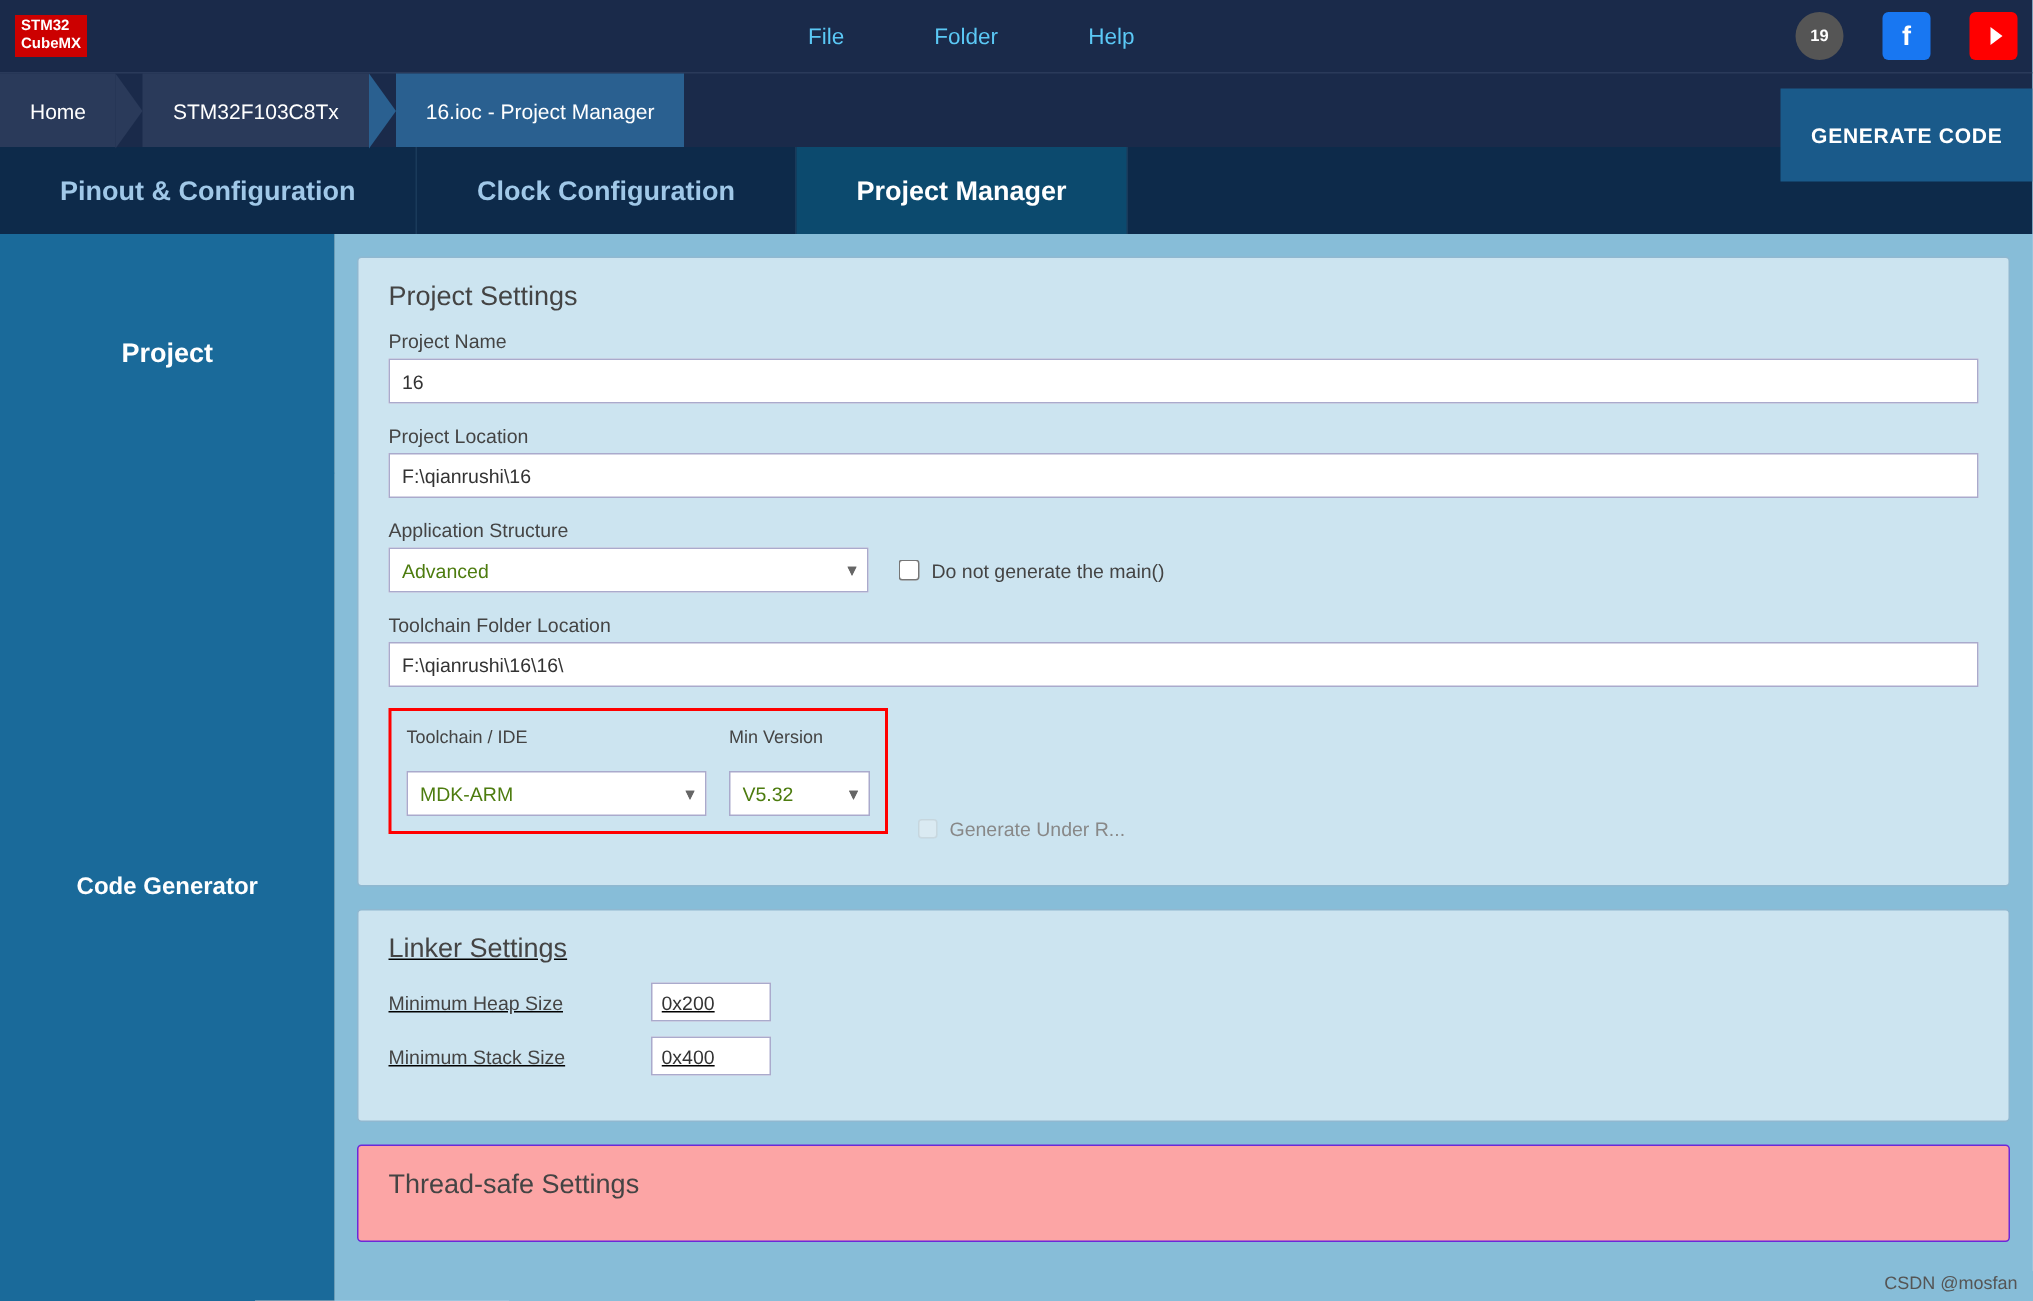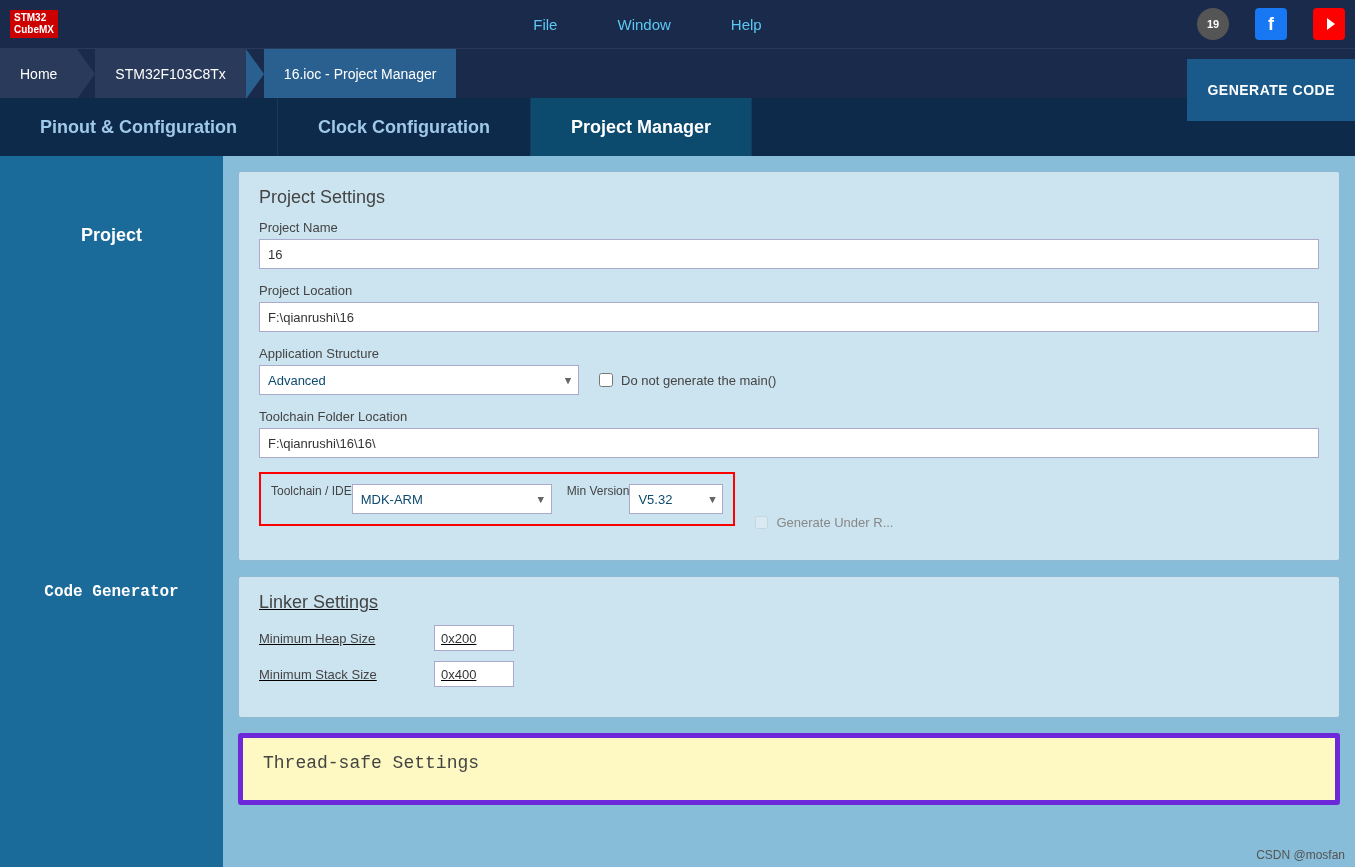"Window" span.menu-item { text: Window -> Folder }
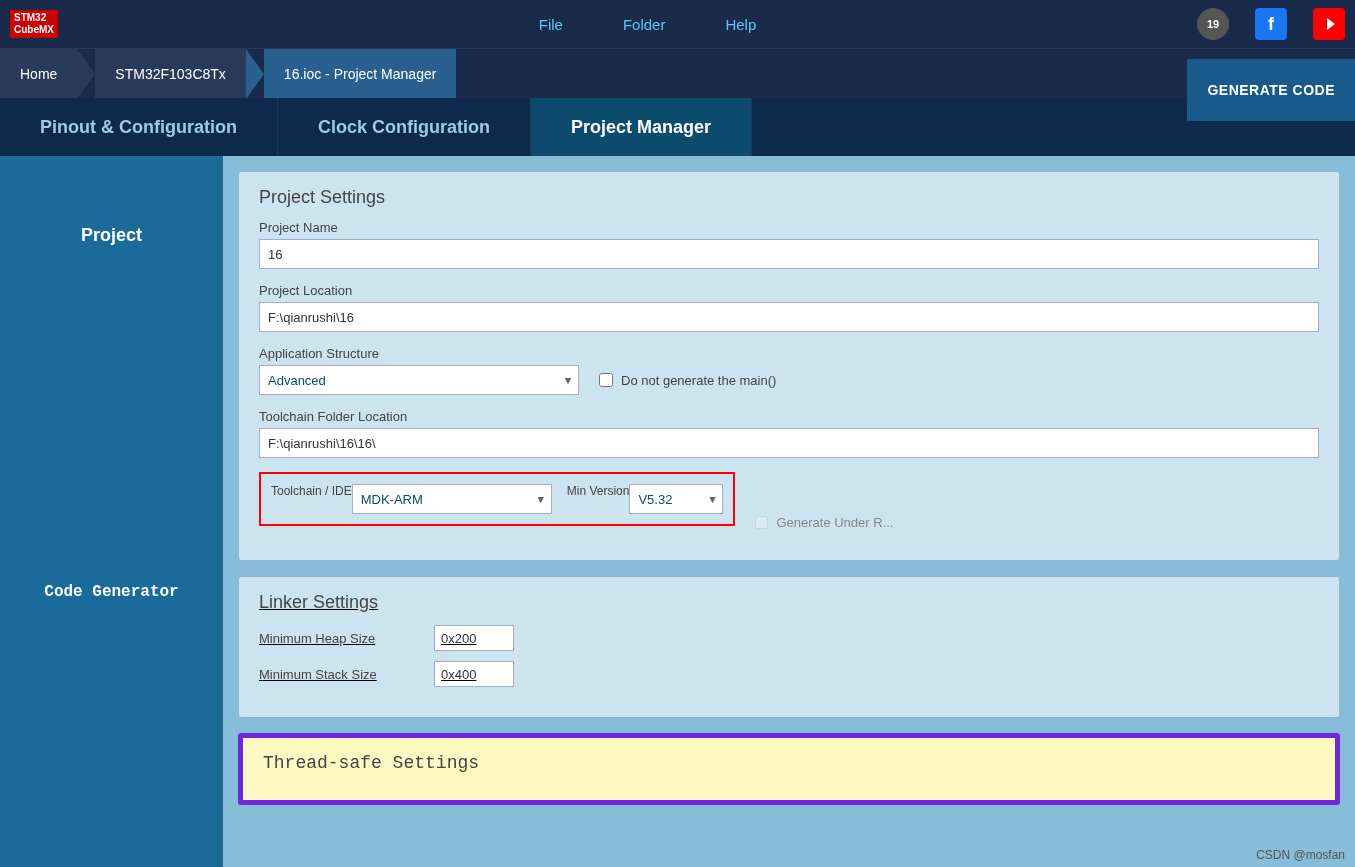"Advanced" .select-input { color: #0c4a6e -> #4d7c0f }
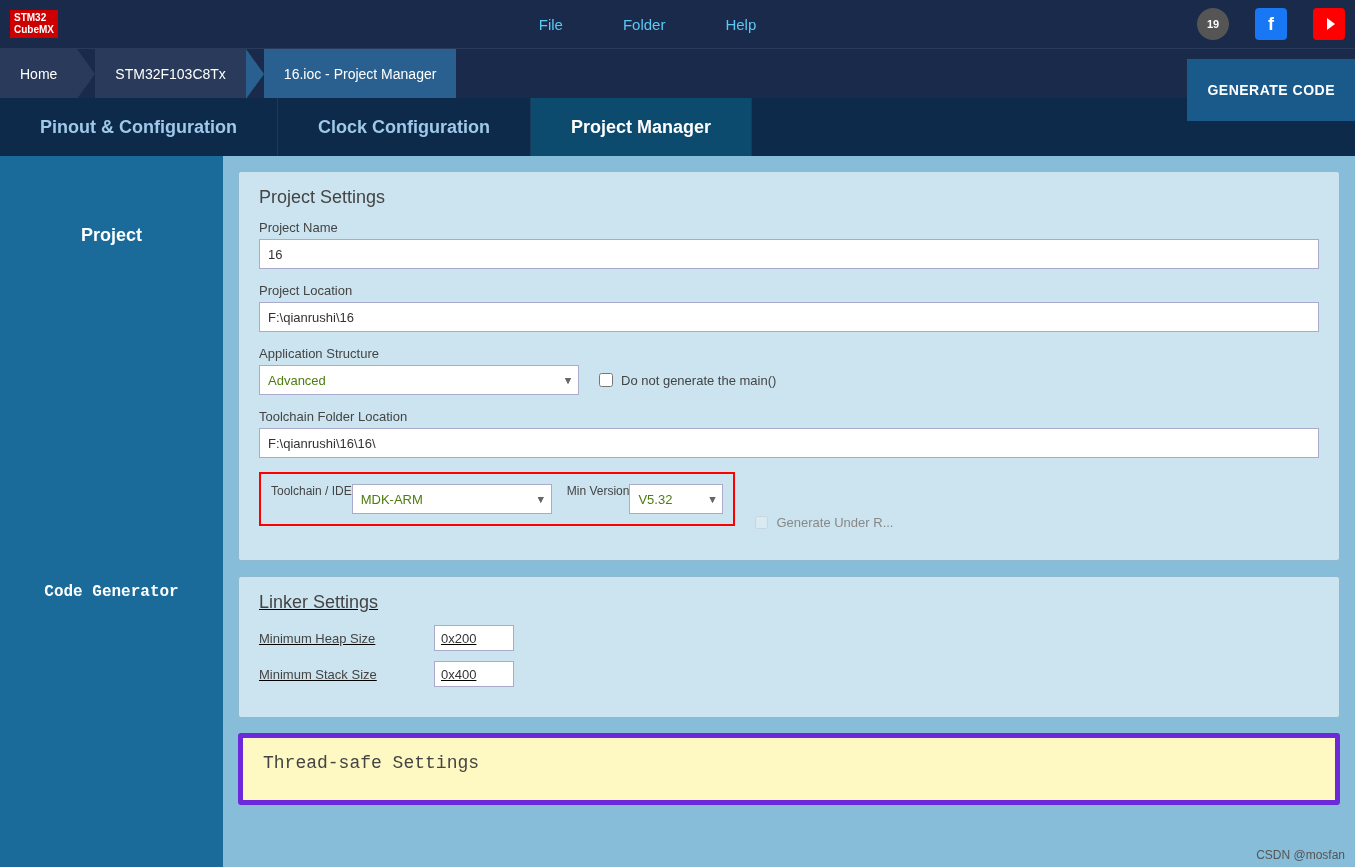"Toolchain / IDE" .toolchain-col { flex-direction: row -> column; gap: none -> 12px }
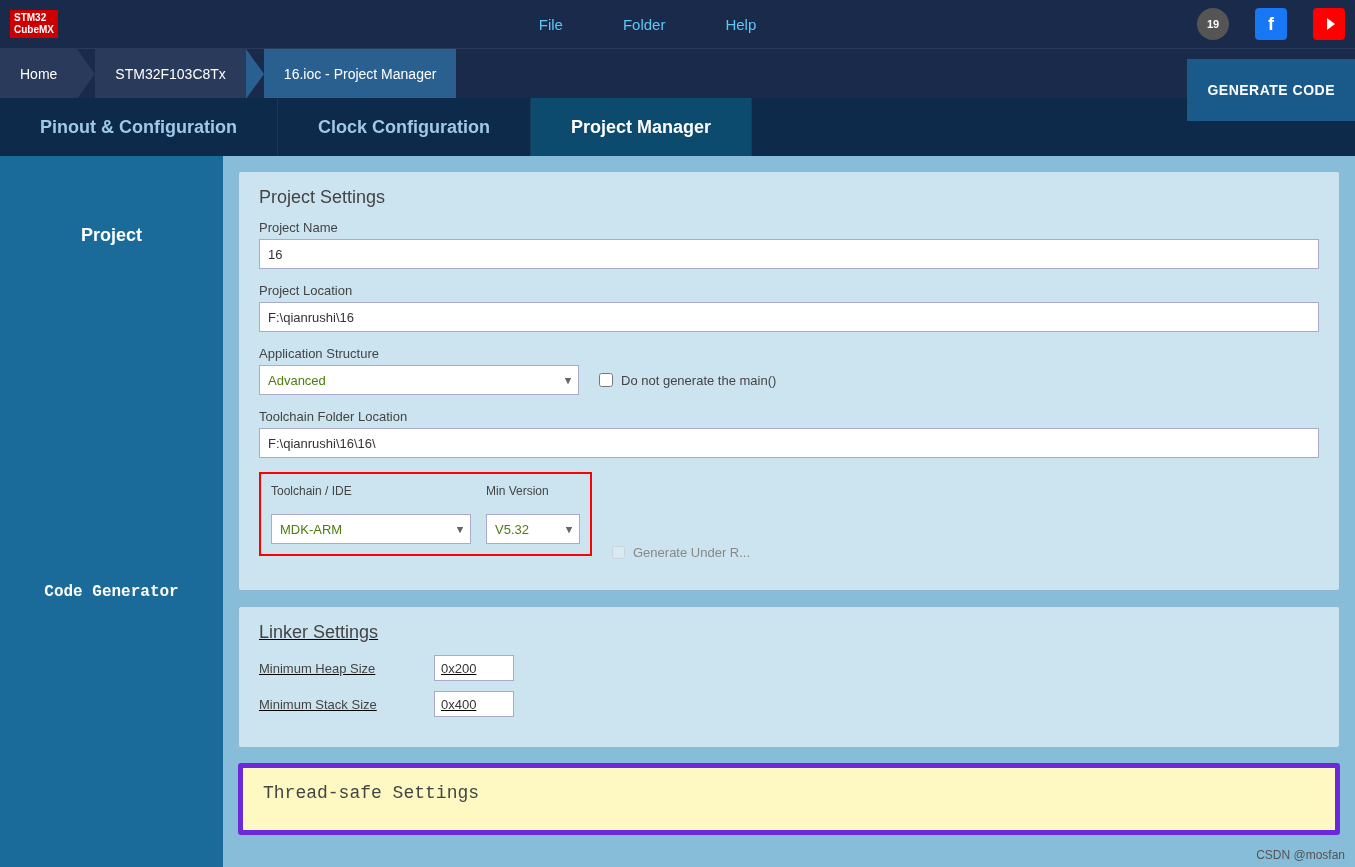"Code Generator" .sidebar-bottom-text { font-family: Liberation Mono, monospace -> none }
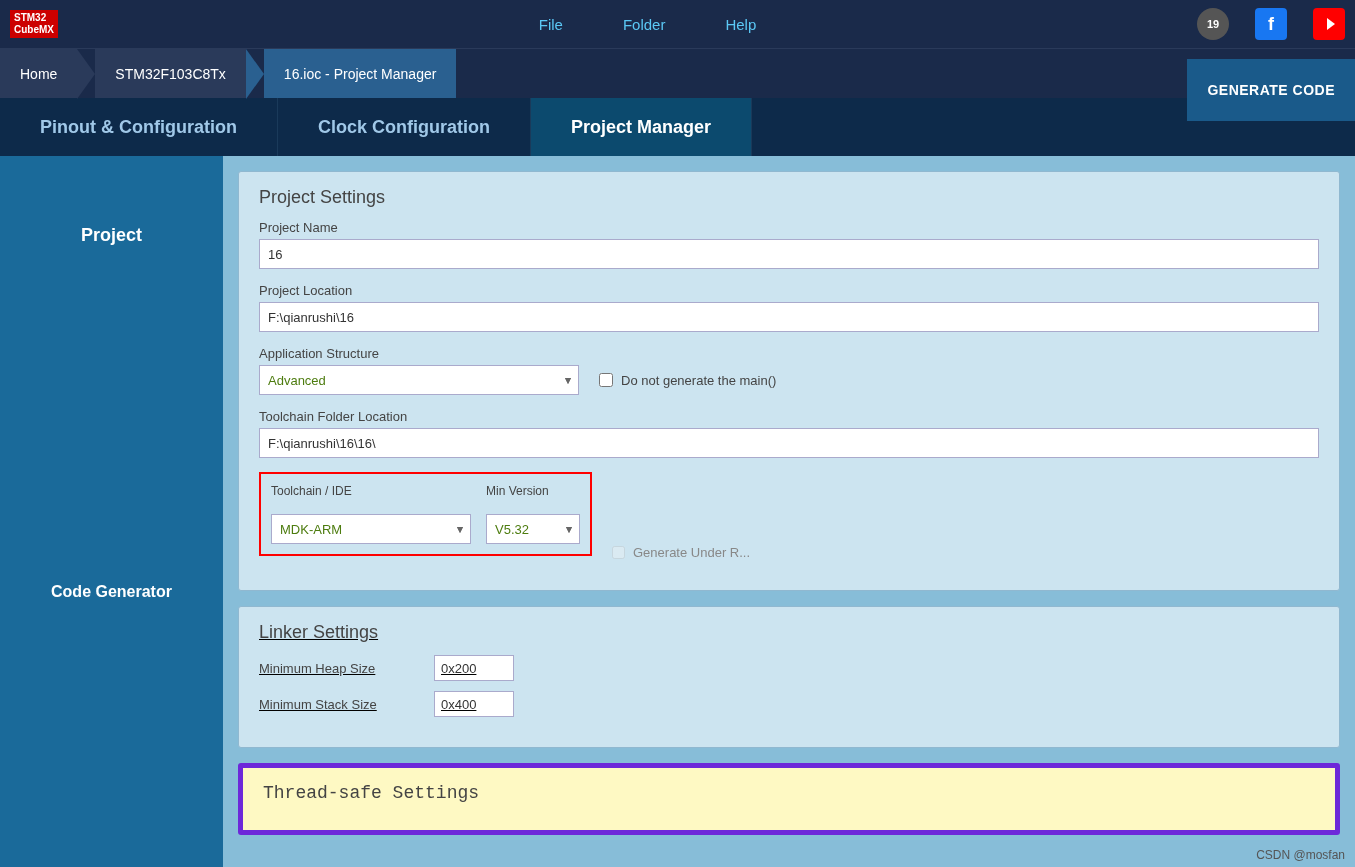"Thread-safe Settings" .thread-panel { background: #fef9c3 -> #fca5a5; border: 5px solid #6d28d9 -> 1px solid #6d28d9; font-family: Liberation Mono, monospace -> none }
